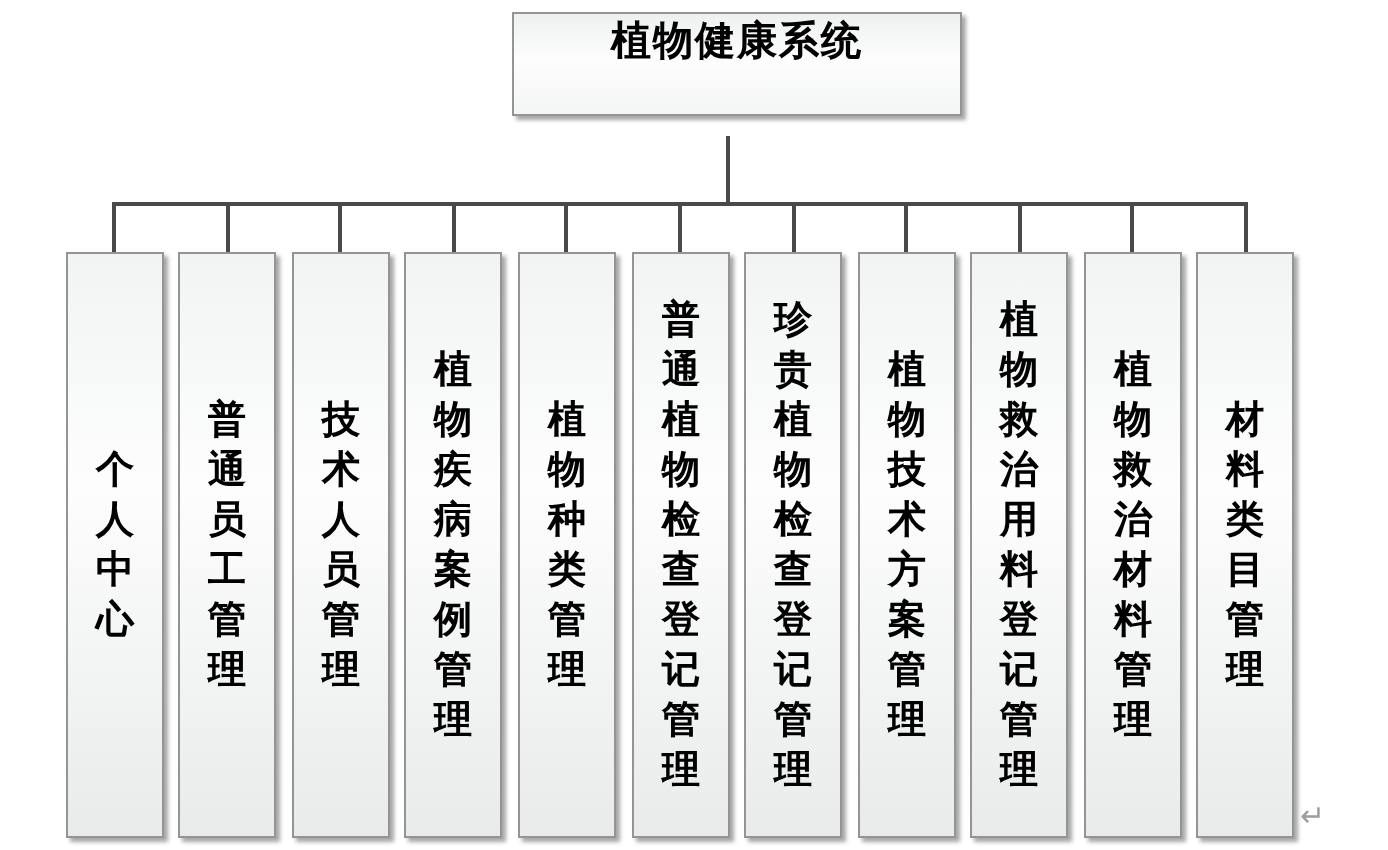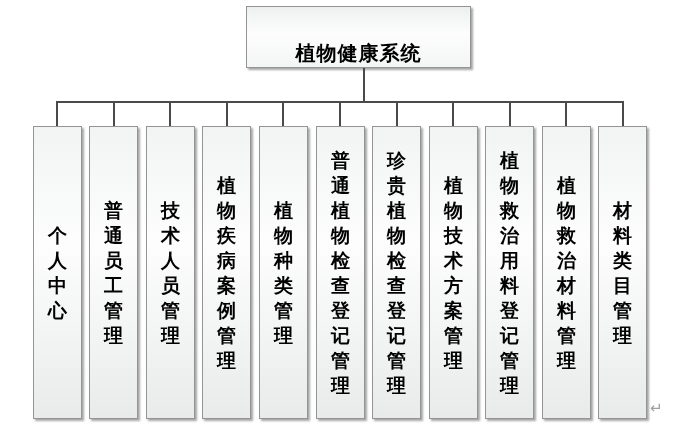"植物健康系统" .root-box { align-items: flex-end -> flex-start; height: 62px -> 52px; left: 246px -> 256px }
